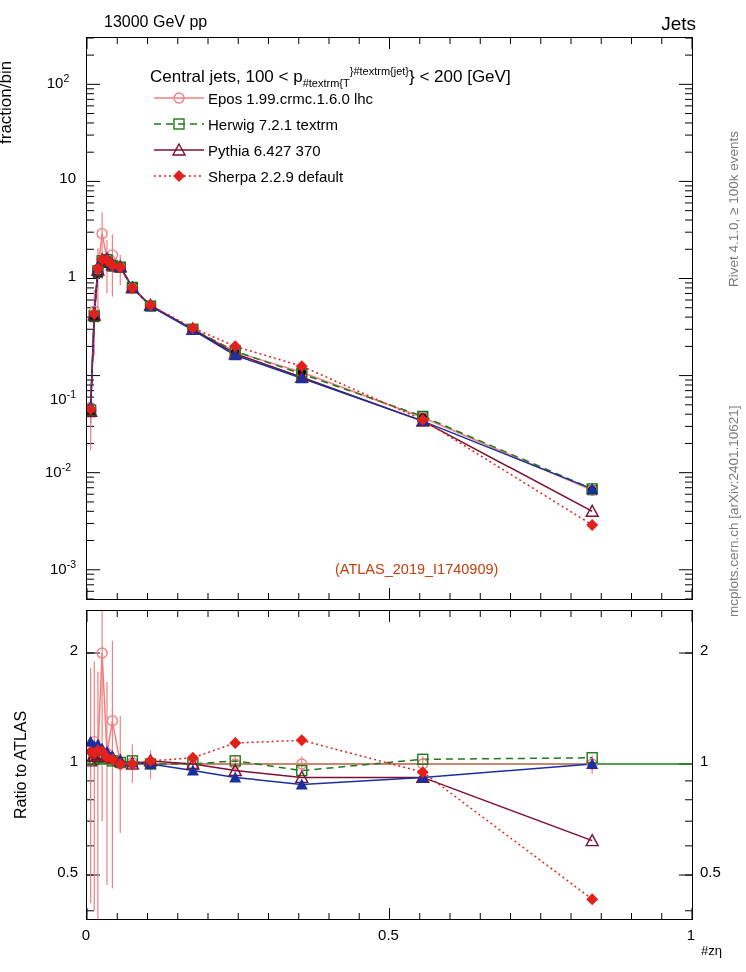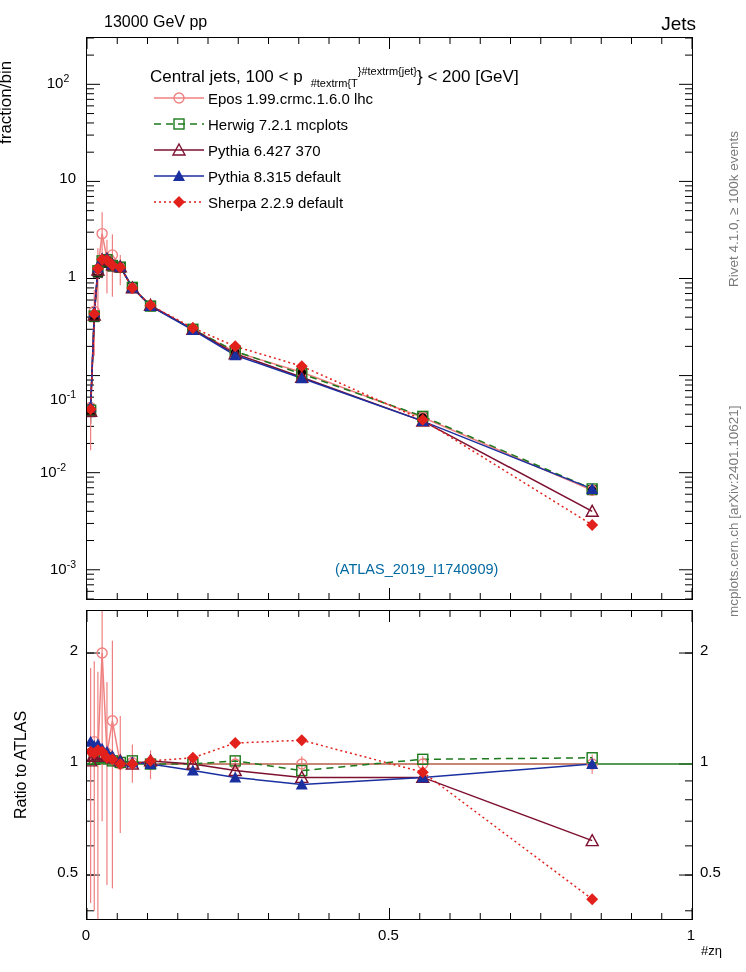"#textrm{T" .chart-title .sub { margin-left: 8px -> none }
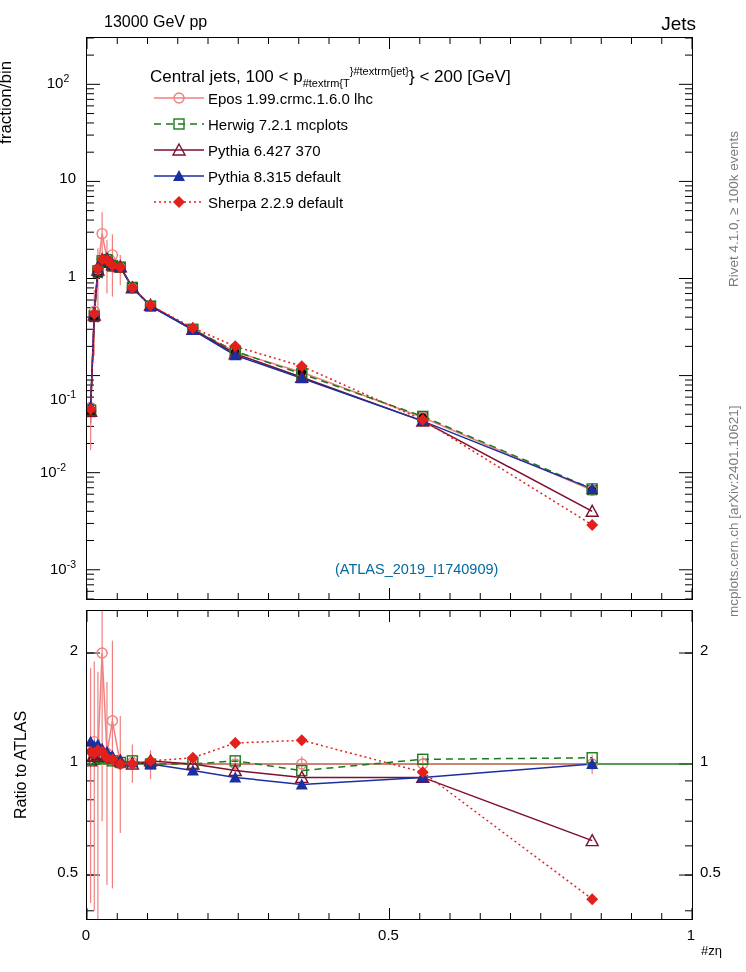"Herwig 7.2.1 mcplots" span.legend-label { text: mcplots -> textrm }
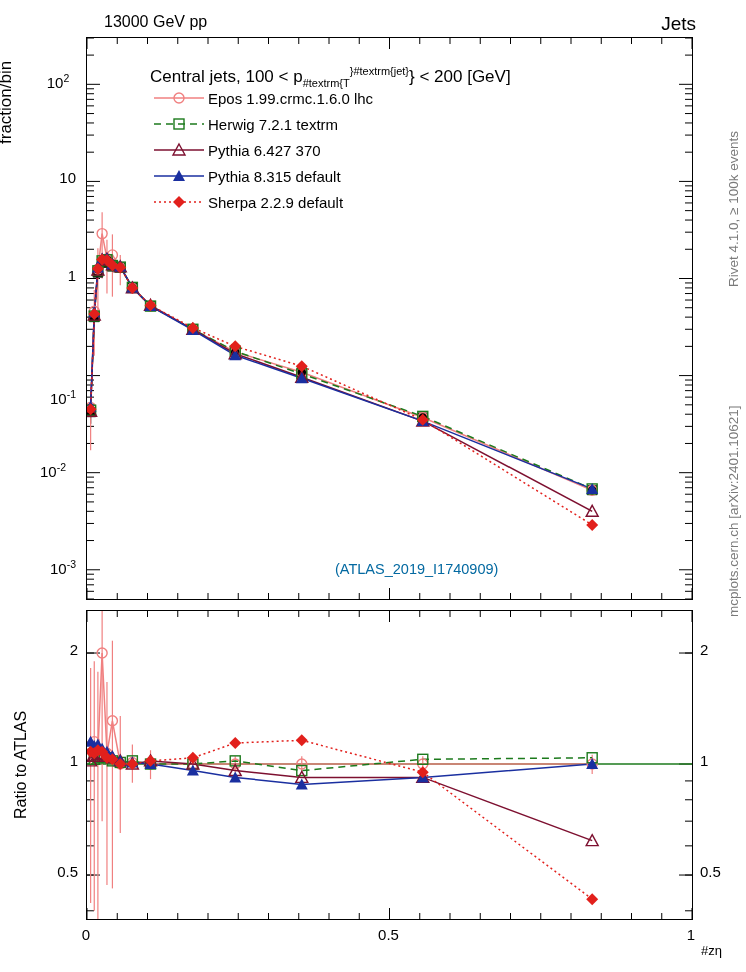"Pythia 8.315 default" div.legend-row { html: <div> <div> <svg> <line></line> <polygon></polygon> </svg> </div> <span>Pythia 8.315 default</span> </div> -> none }
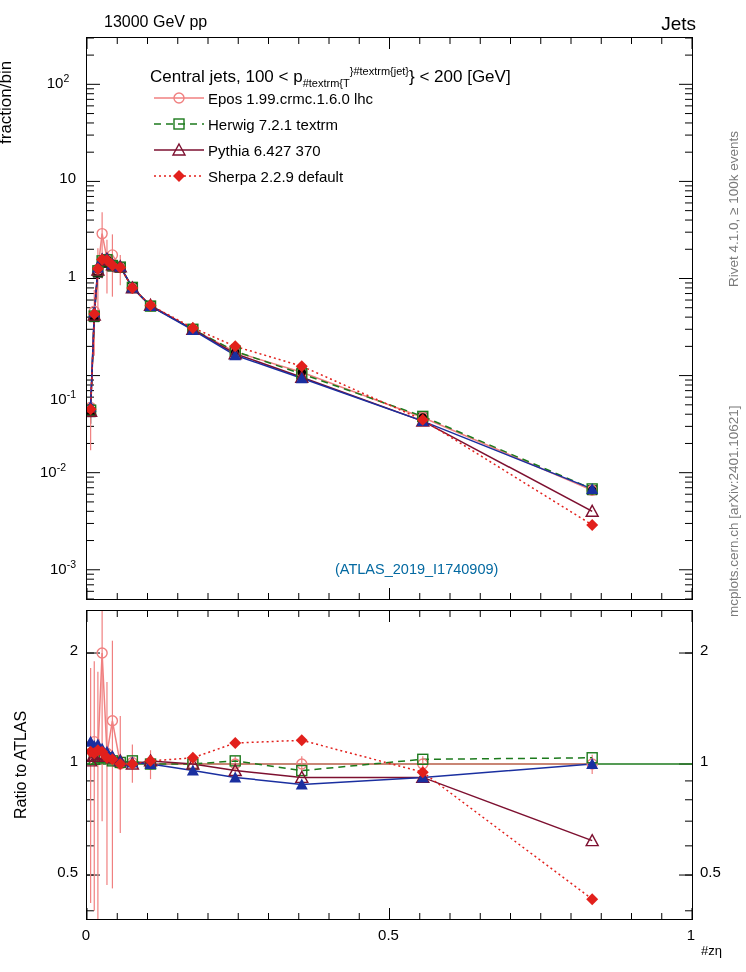"10-2" div.tick { text-align: left -> center }
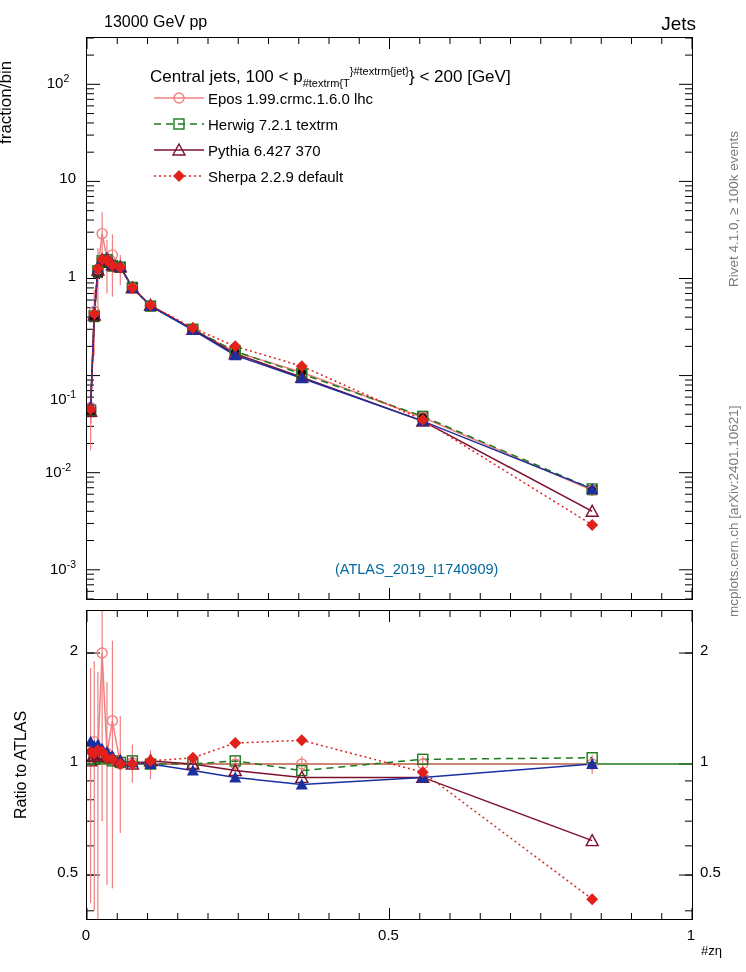"(ATLAS_2019_I1740909)" .watermark { color: #0369a1 -> #c2410c }
